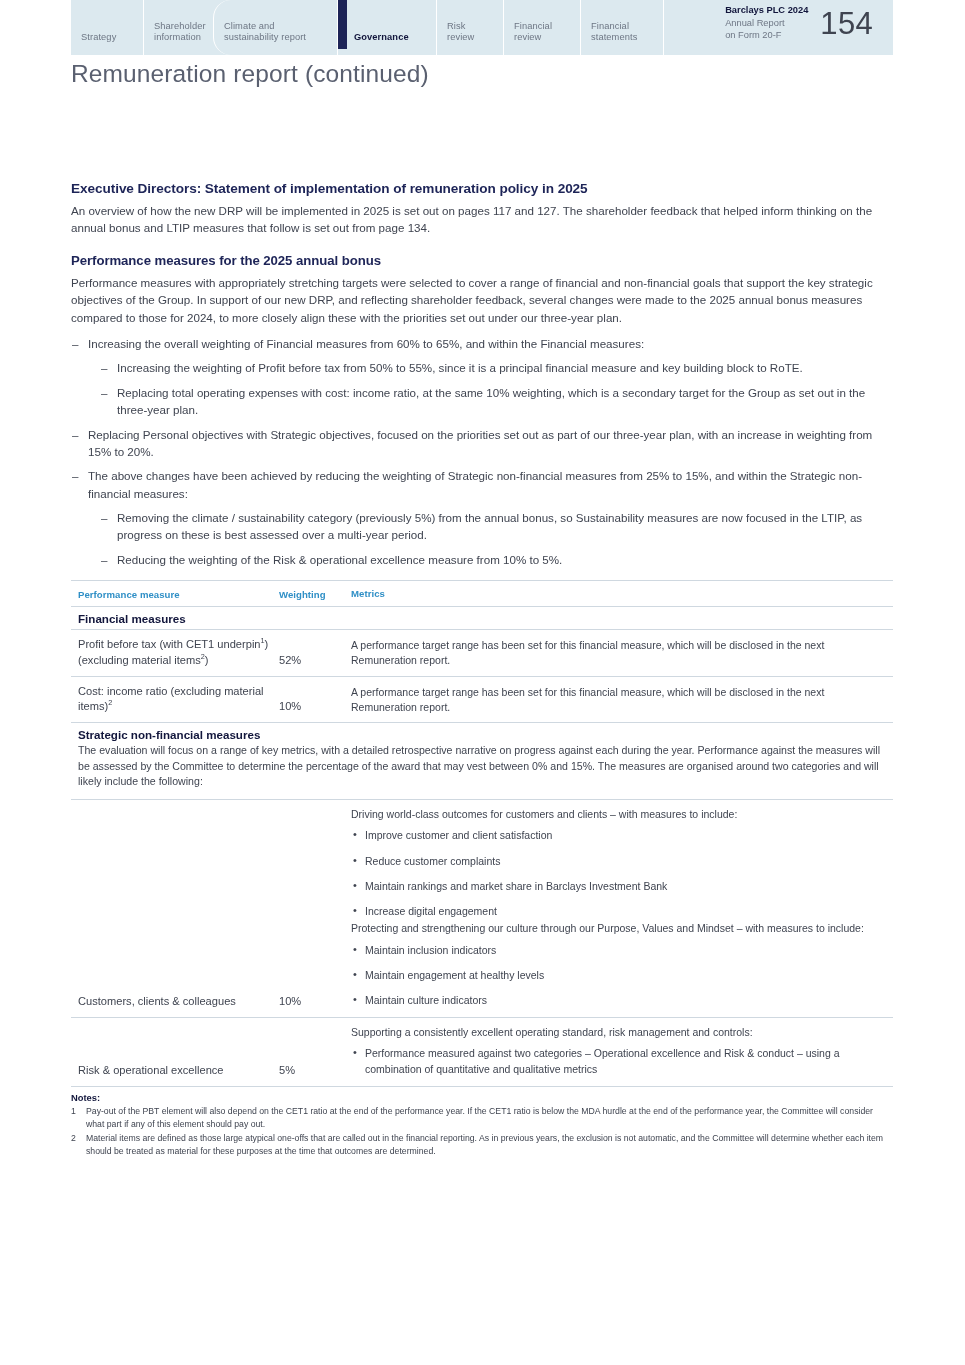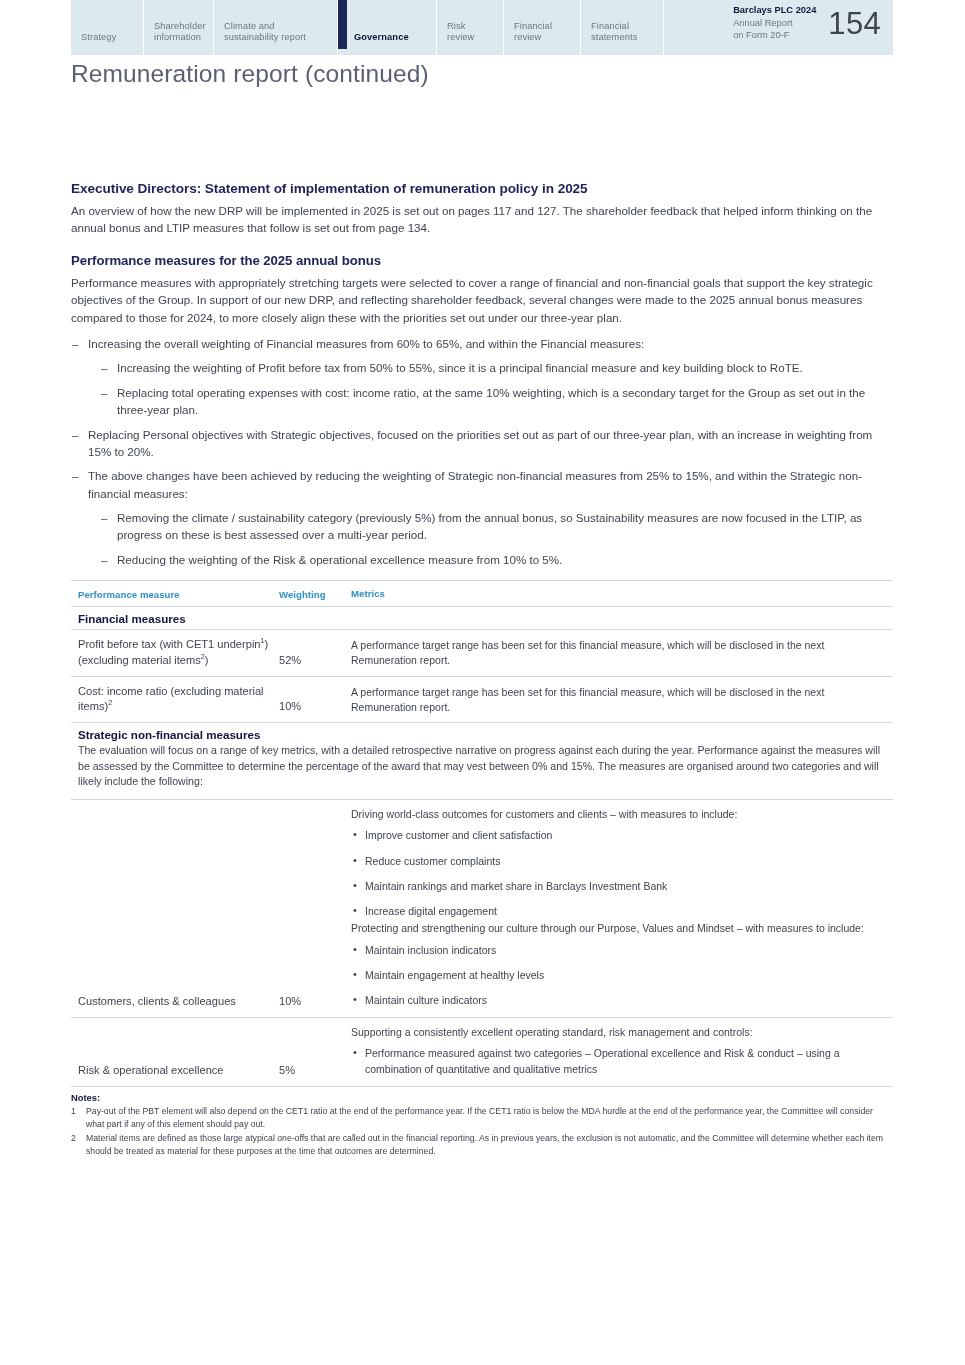"Barclays PLC 2024" .nav-meta { padding-right: 12px -> 20px }
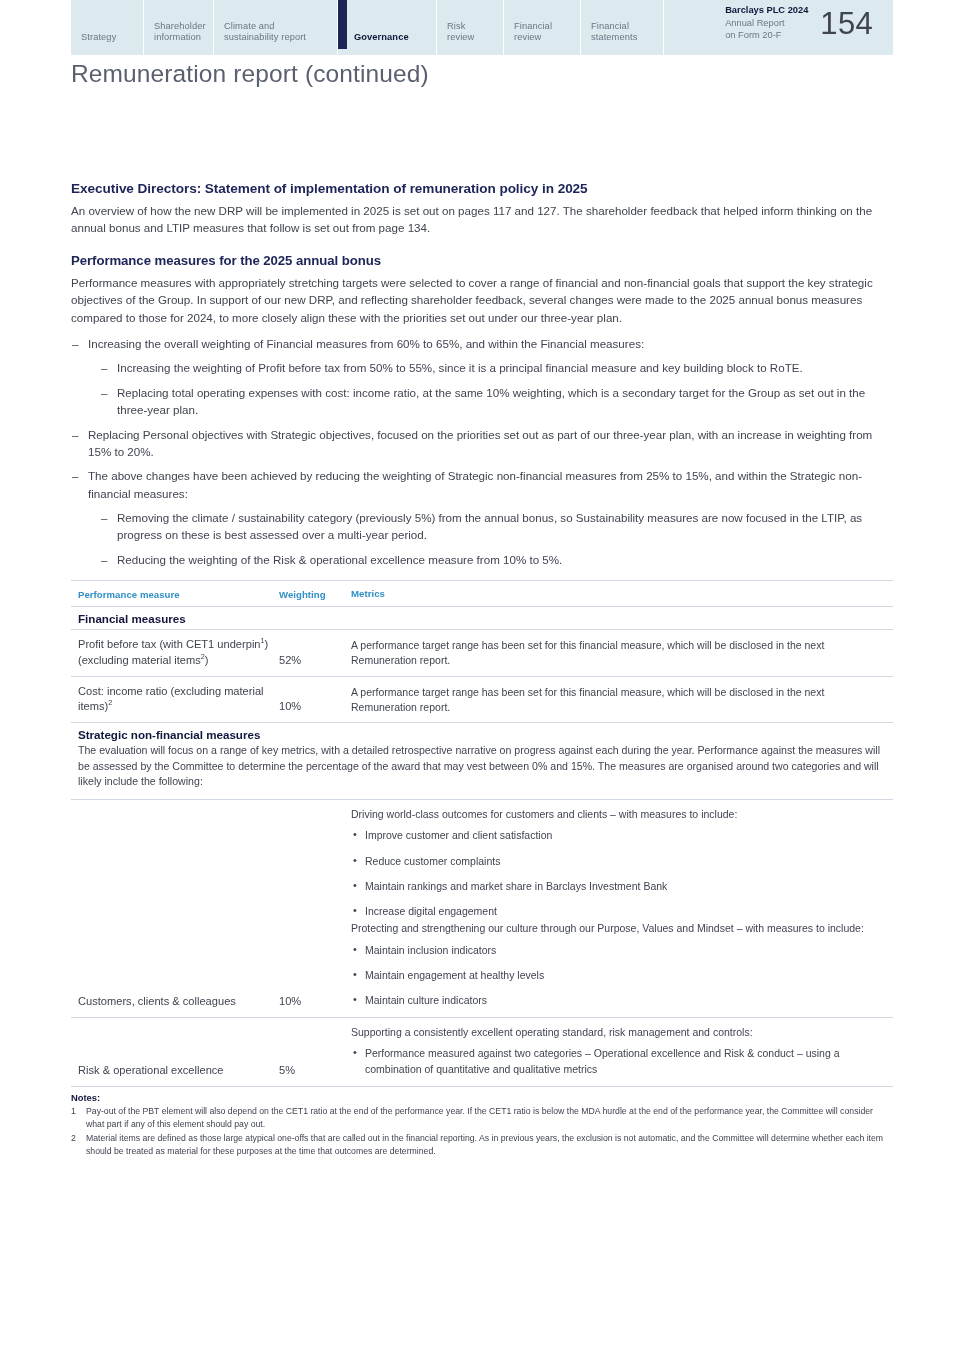"Climate and" .nav-tab.w-climate { border-radius: none -> 18px }
